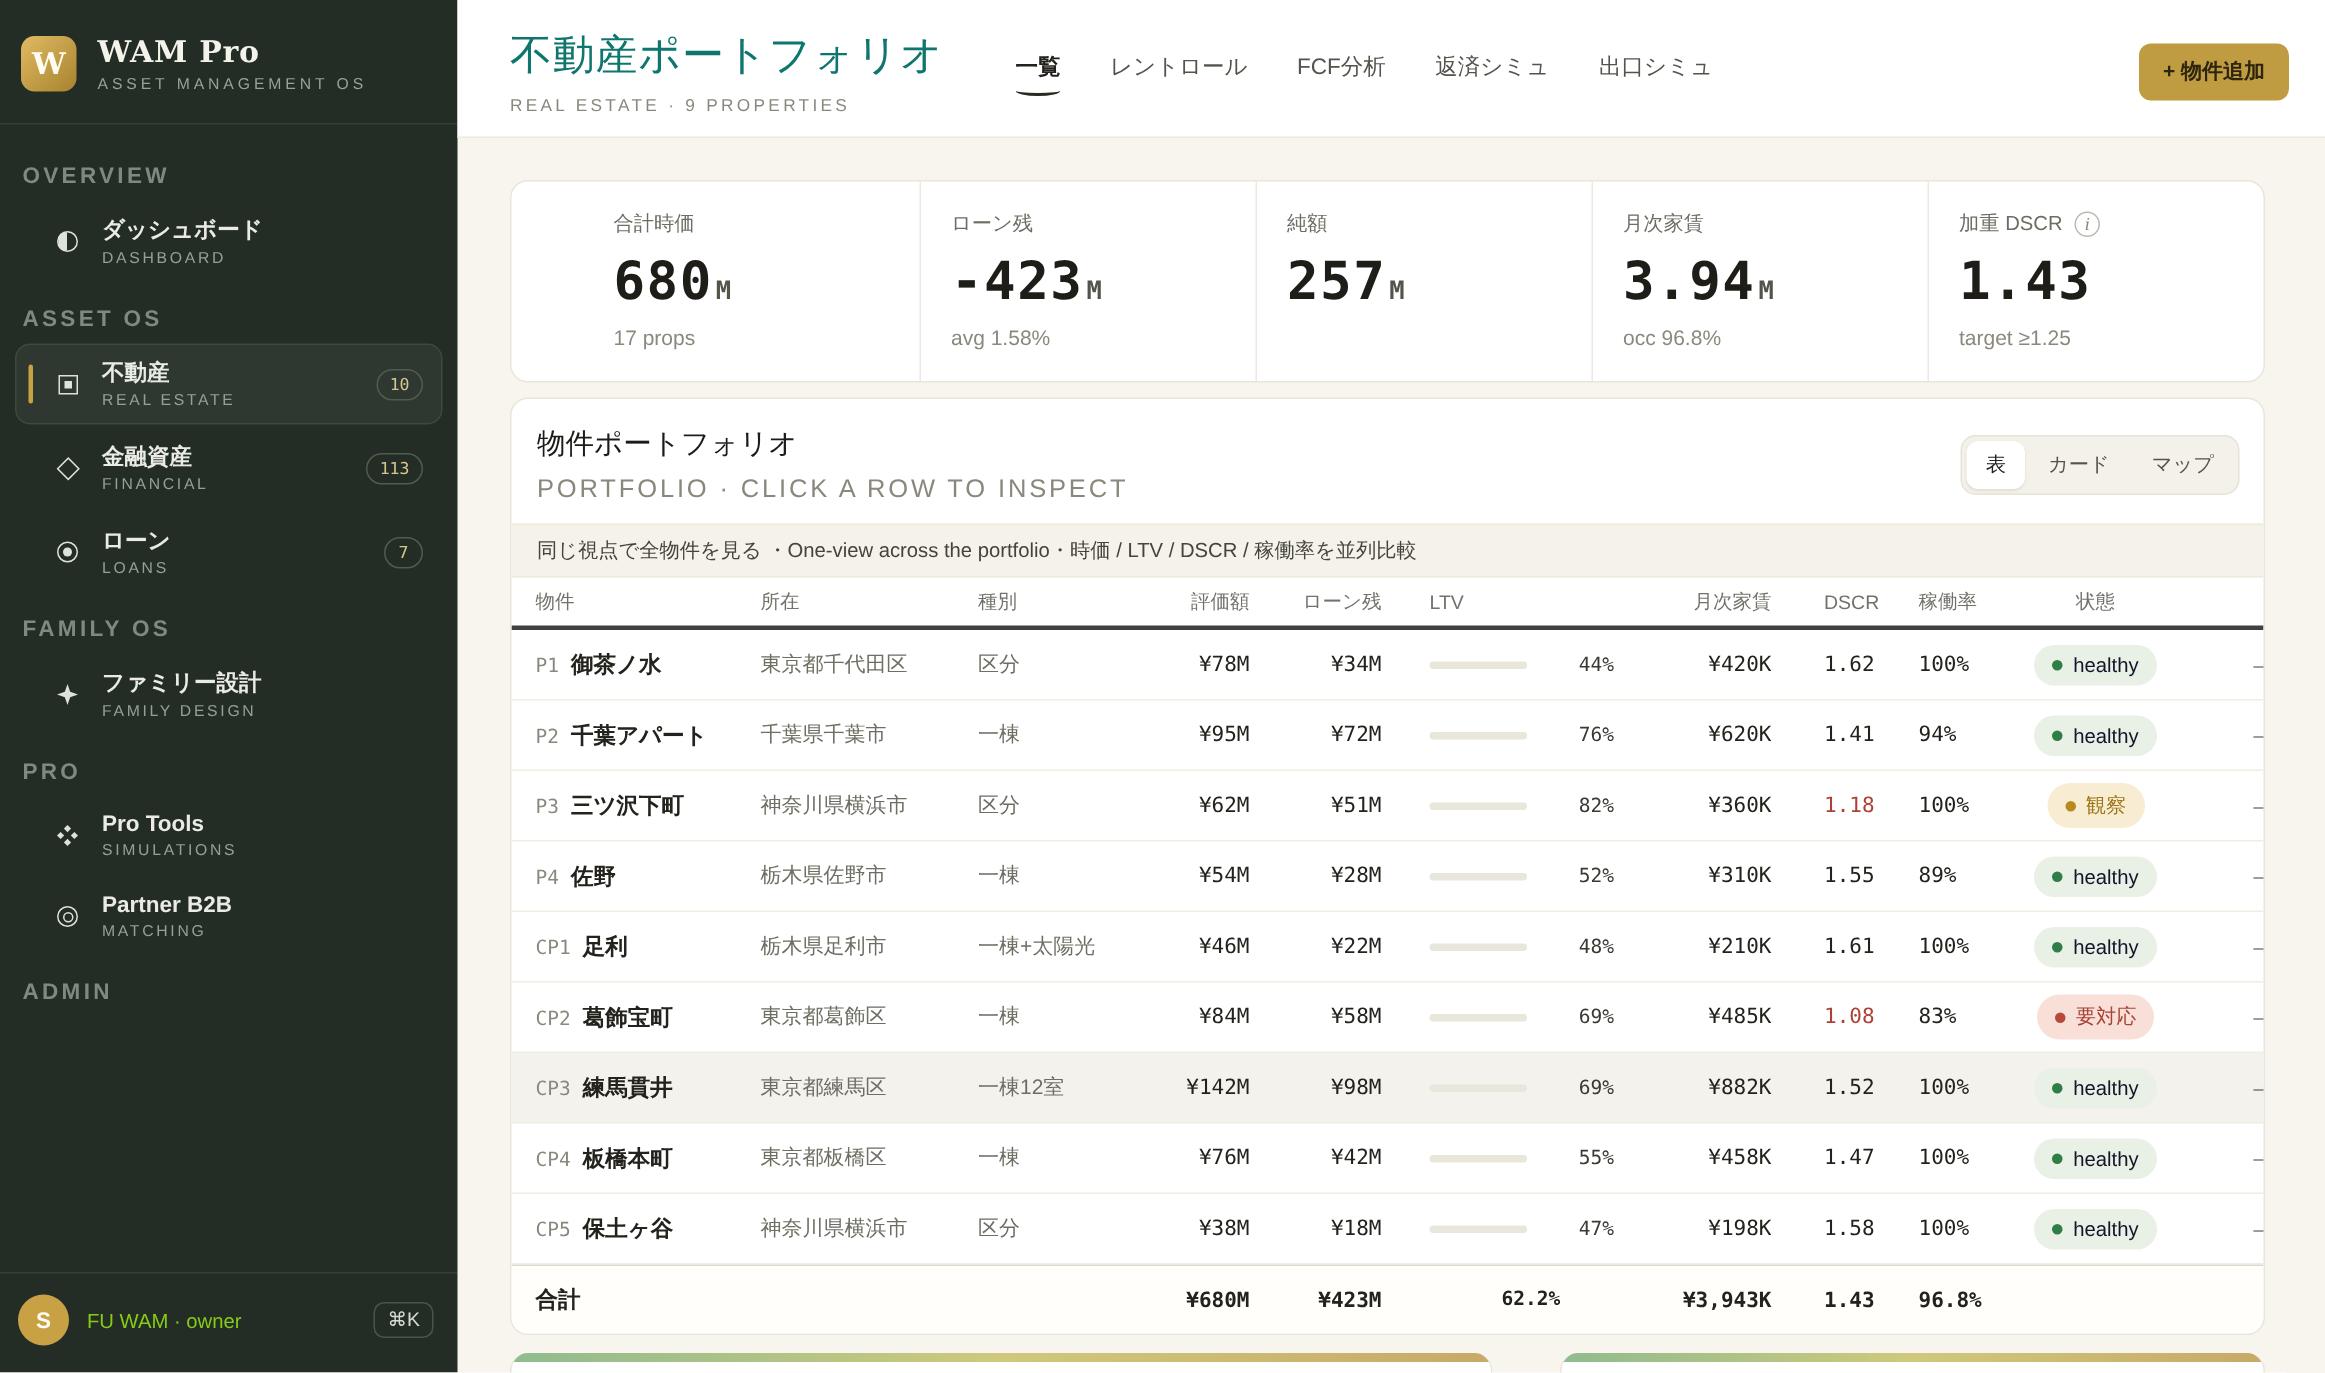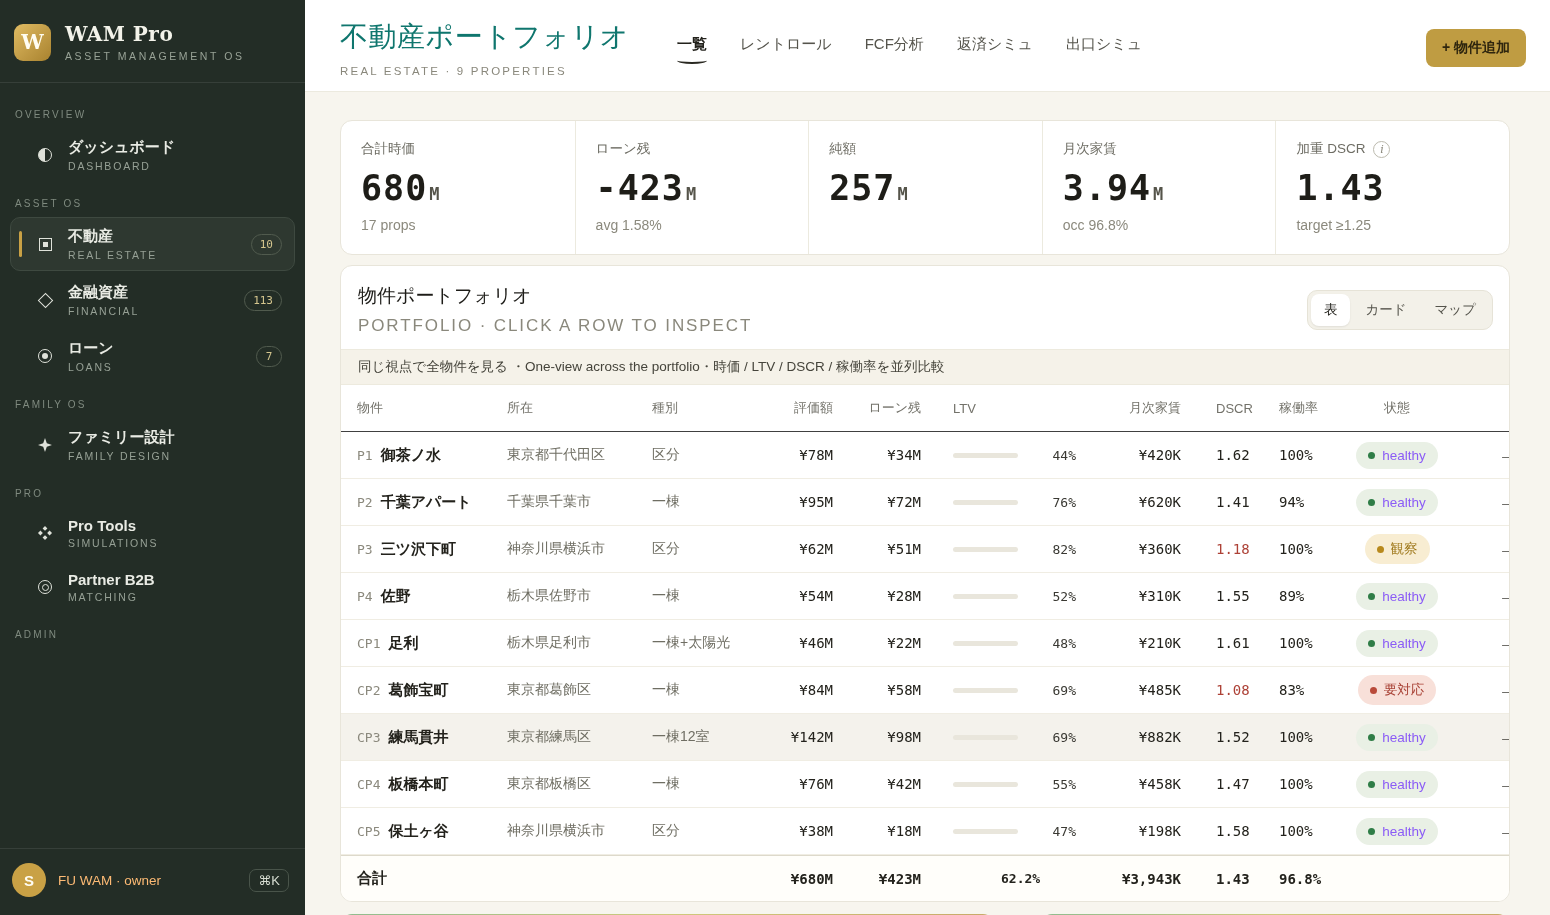"OVERVIEW" .nav-section-label { font-size: 10px -> 15px; font-weight: none -> bold }
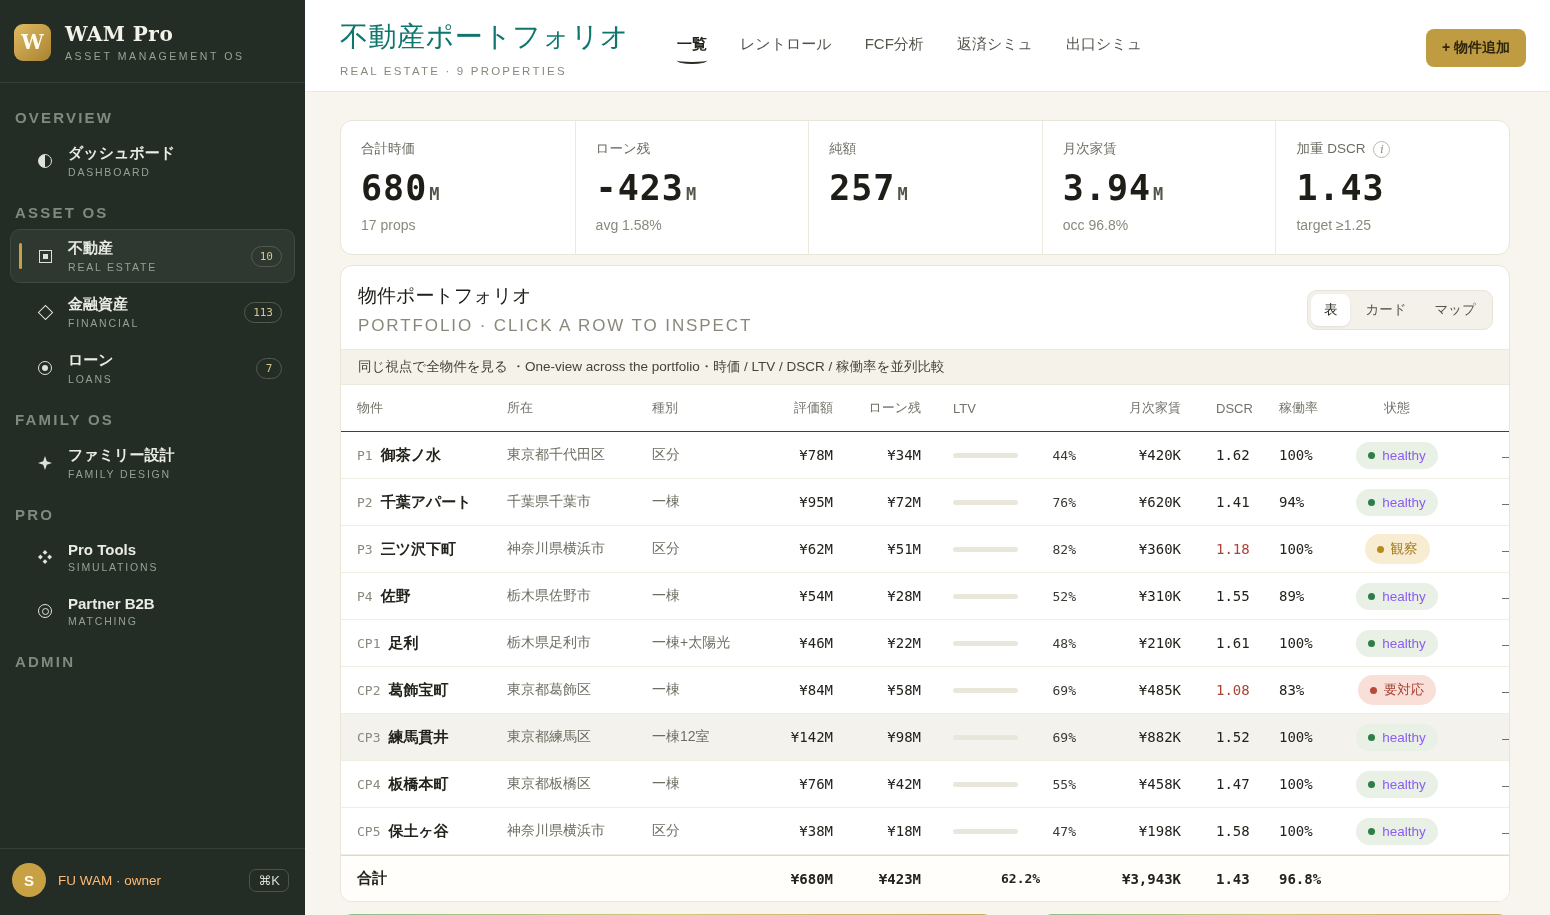"合計時価" .kpi-card { padding-left: none -> 48px }
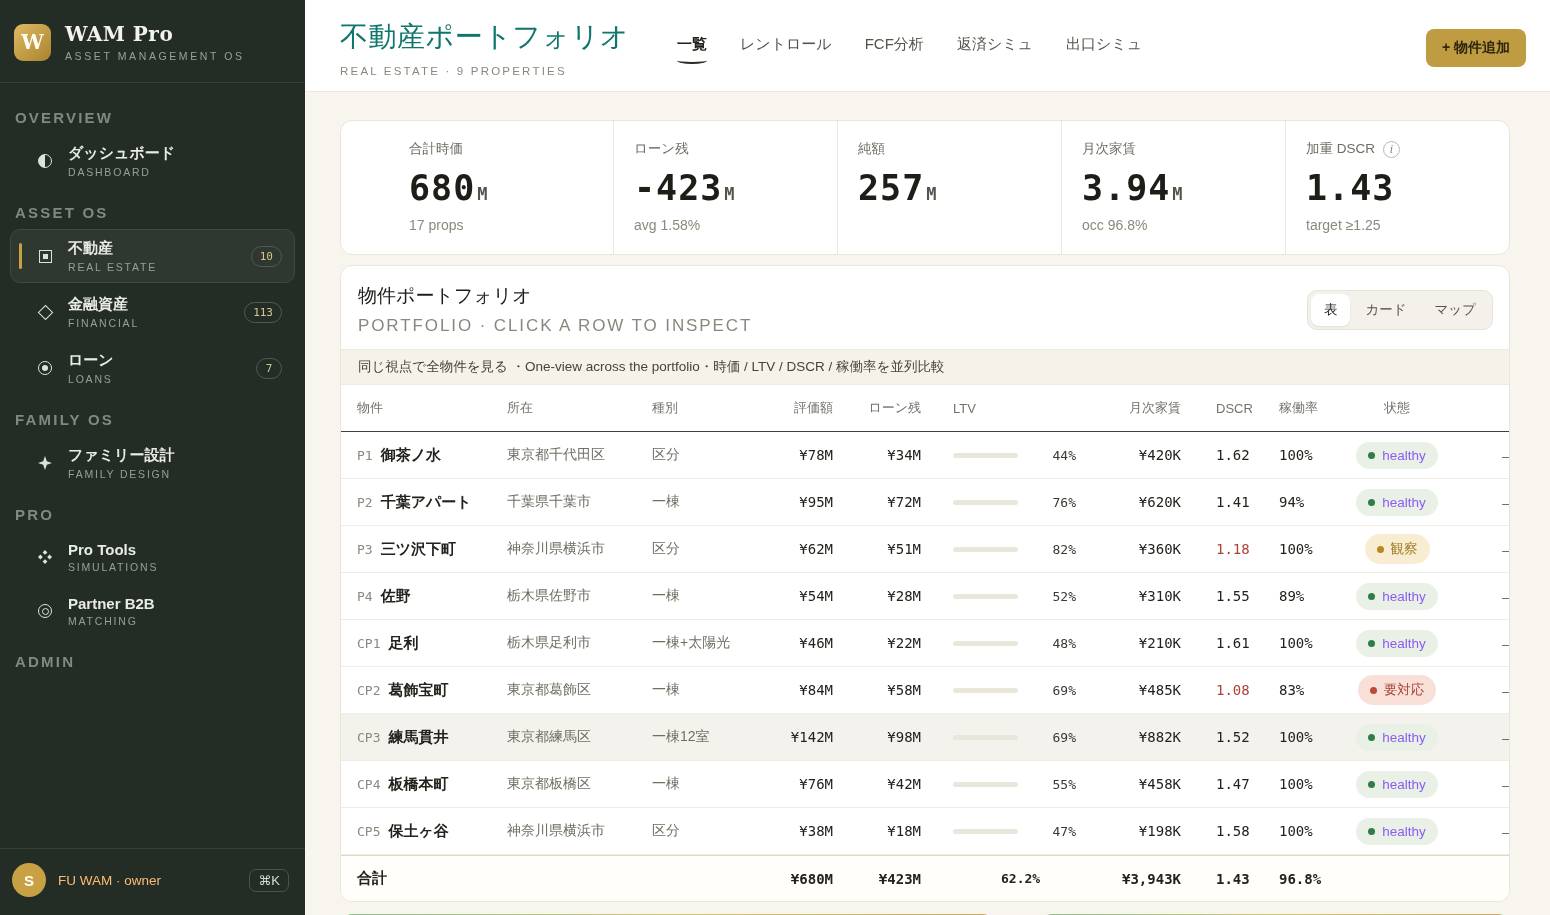"物件" .thead { border-bottom: 1px solid #404040 -> 3px solid #404040; height: 47px -> 35px }
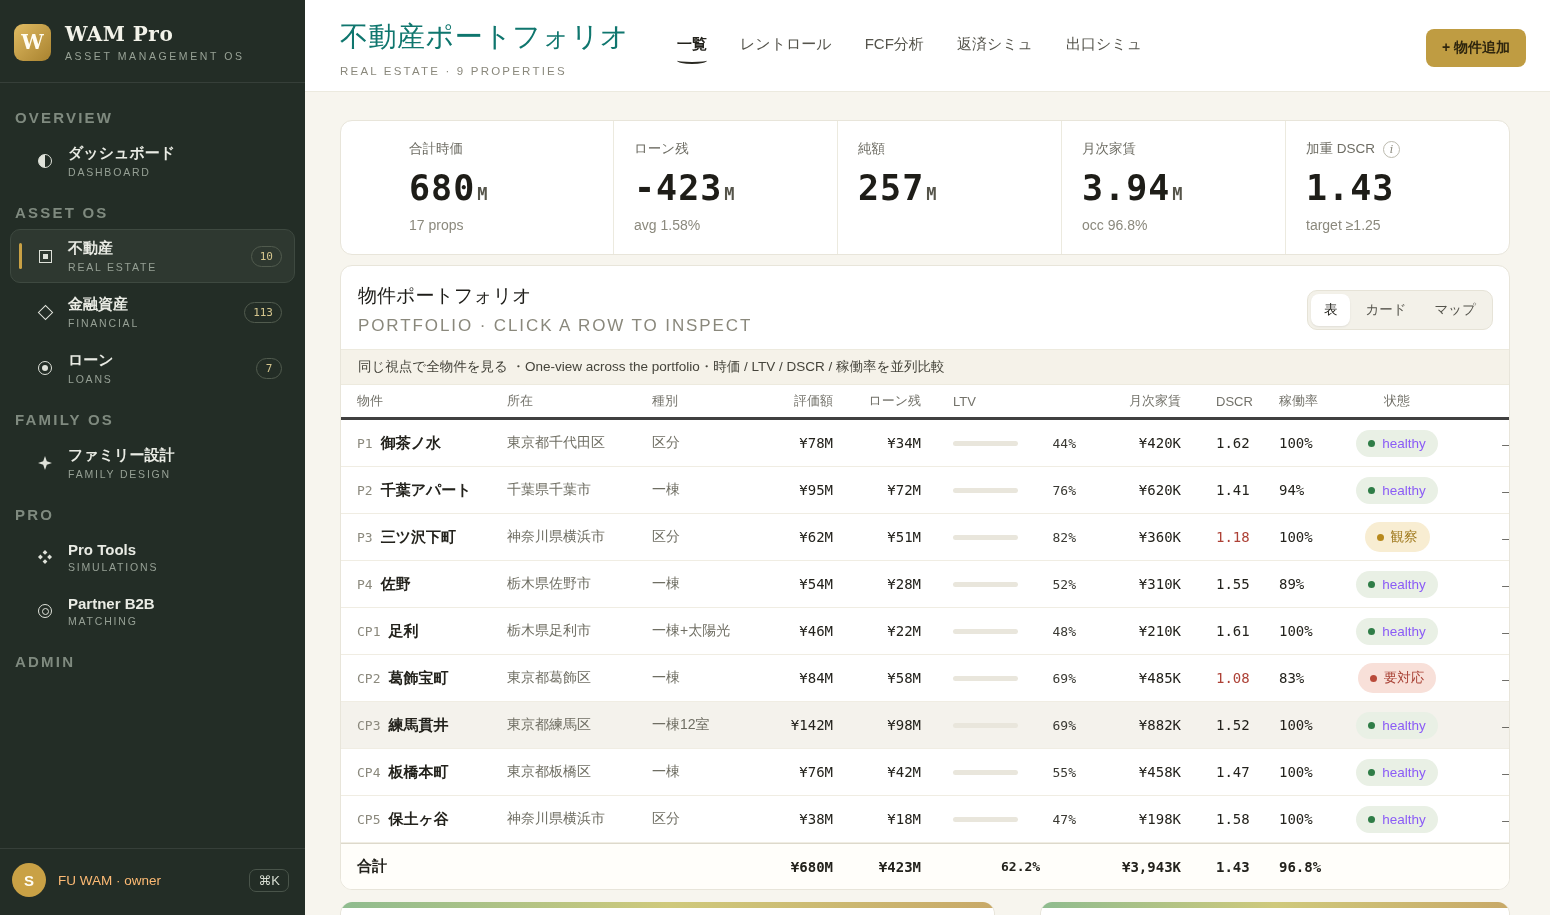"healthy" .st-healthy { color: #8b5cf6 -> #0f172a }
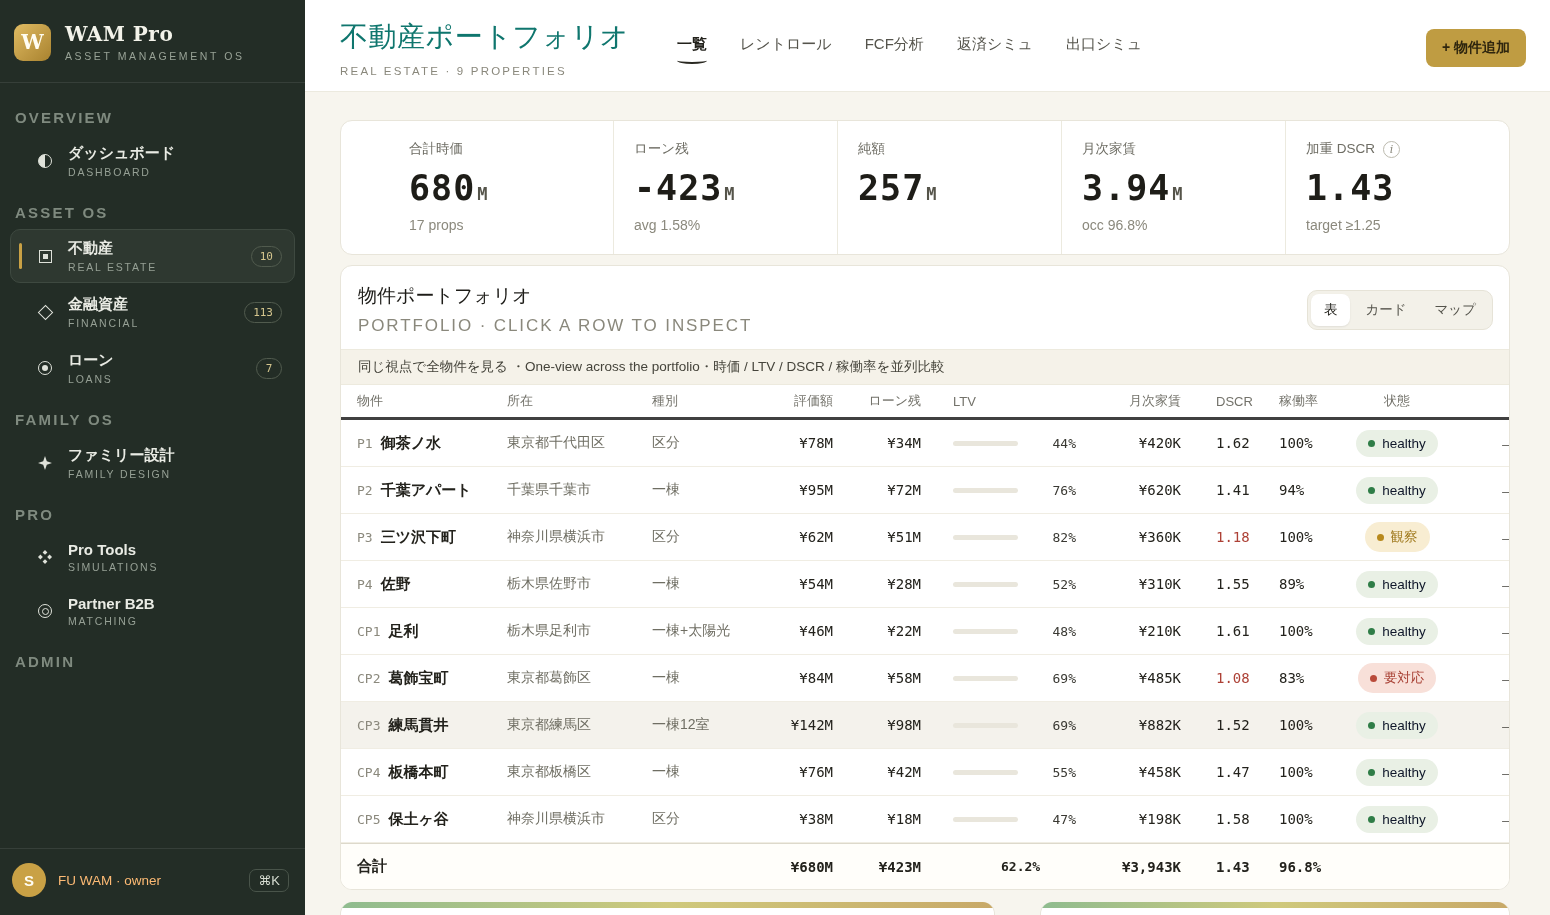"FU WAM · owner" .user-name { color: #fdba74 -> #84cc16 }
